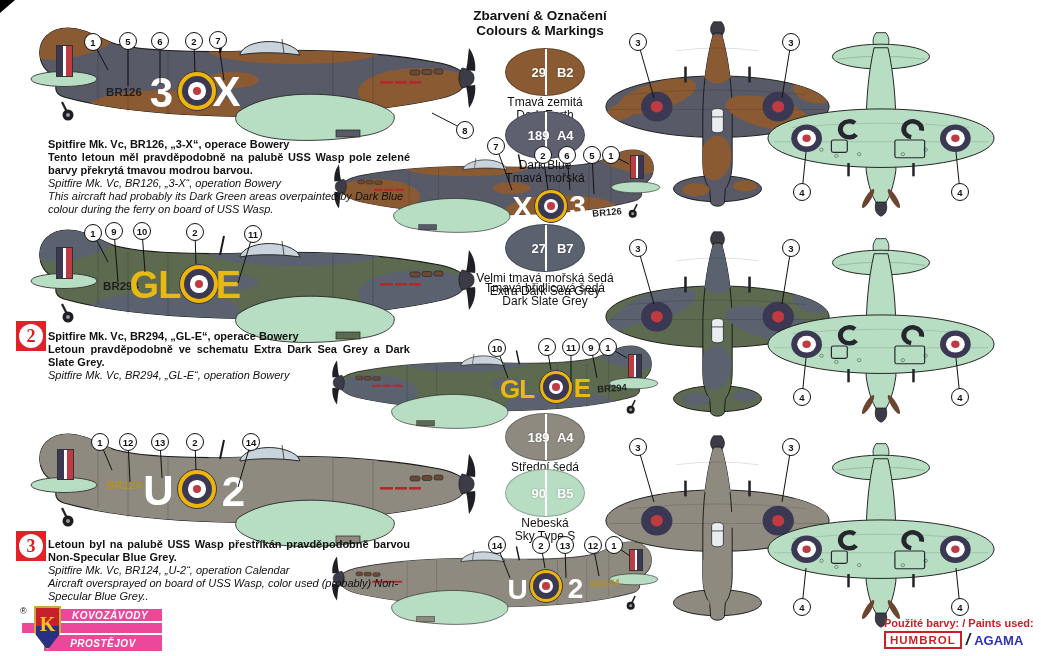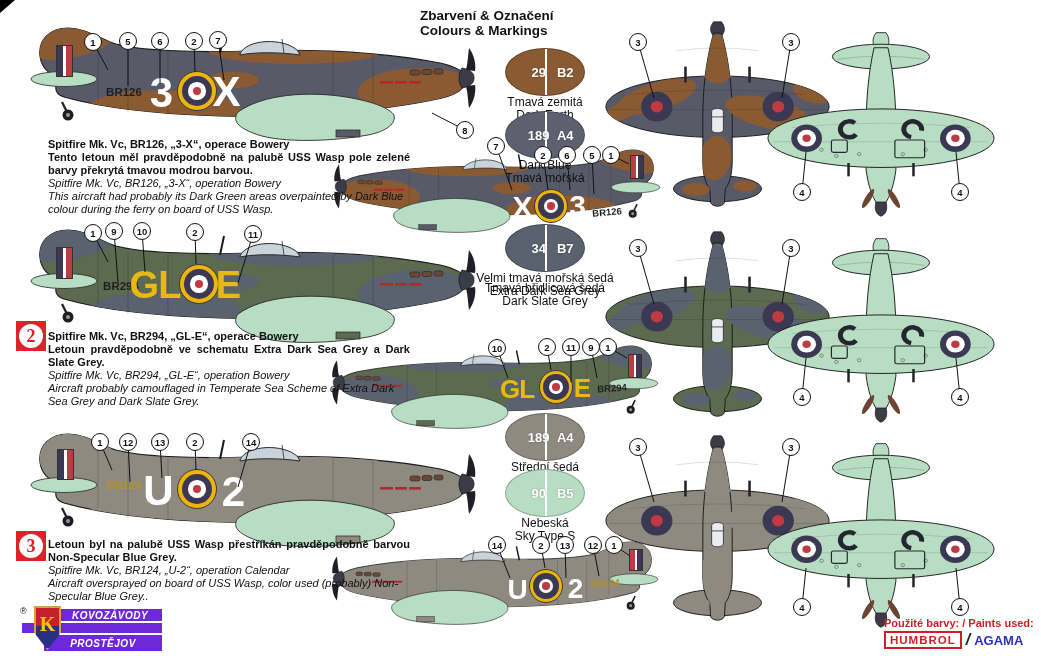"Zbarvení & Označení" .title { text-align: left -> center }
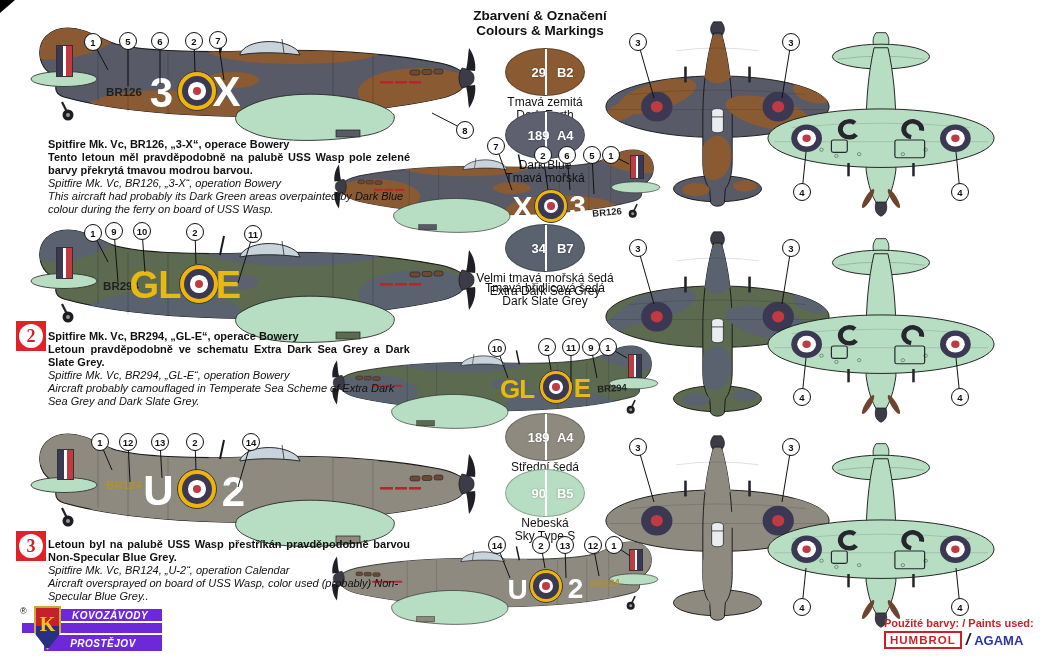"34" span.num { text: 34 -> 27 }
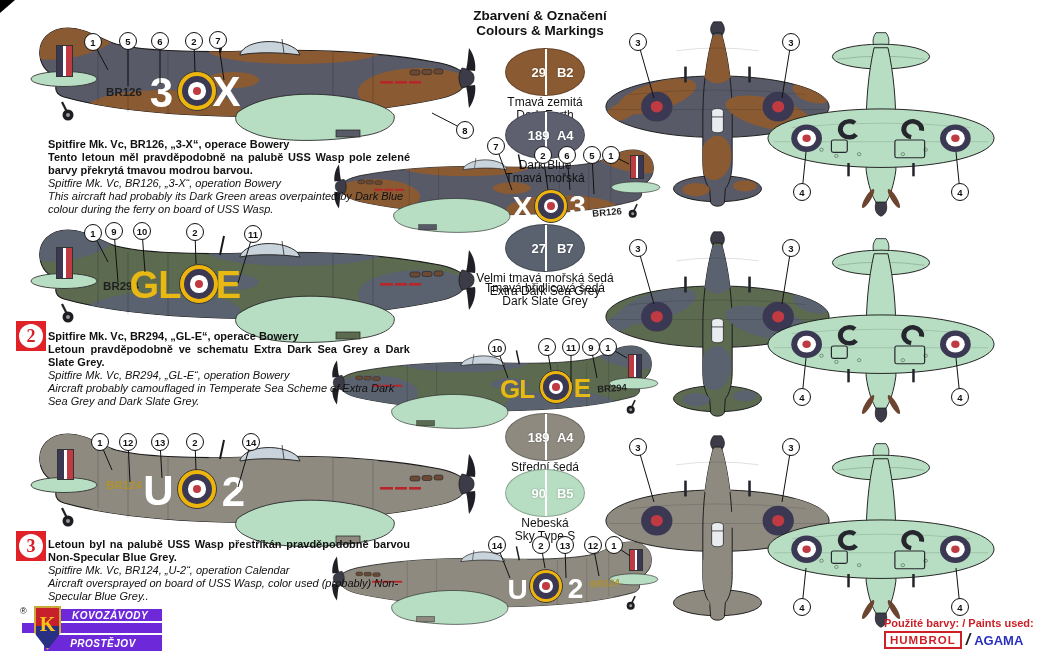"Aircraft probably camouflaged in" div.i { html: <div>Aircraft probably camouflaged in Temperate Sea Scheme of Extra Dark Sea Grey and Dark Slate Grey.</div> -> none }
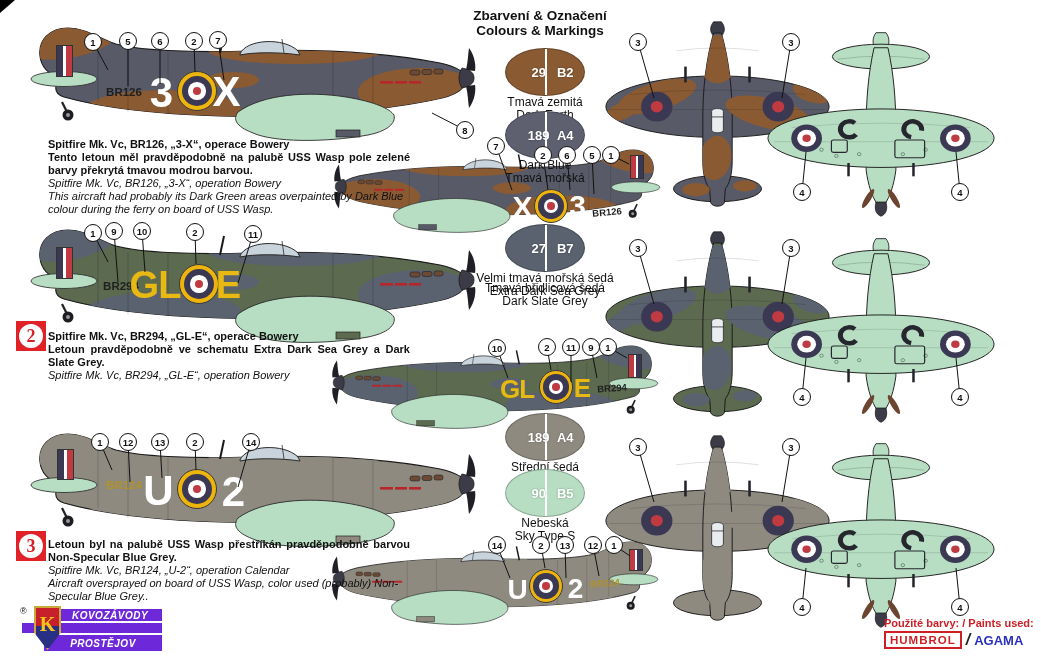"KOVOZÁVODY" .lbar { background: #6d28d9 -> #ec4899 }
